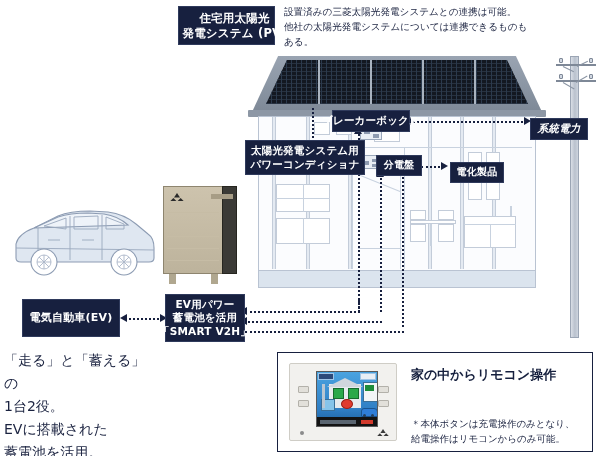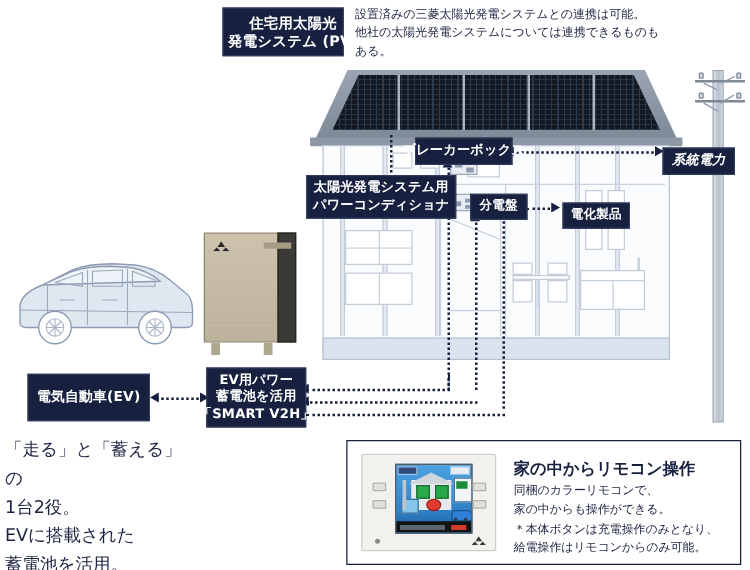"同梱のカラーリモコンで、" div.remote-b1 { html: <div>同梱のカラーリモコンで、 家の中からも操作ができる。</div> -> none }
